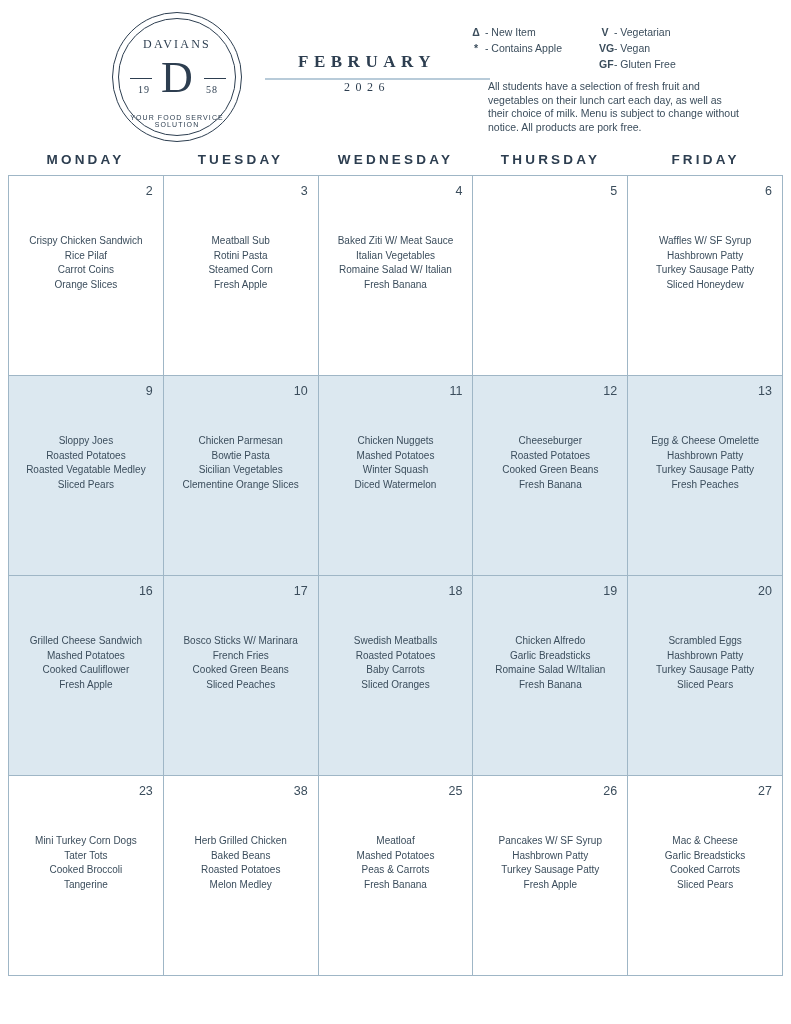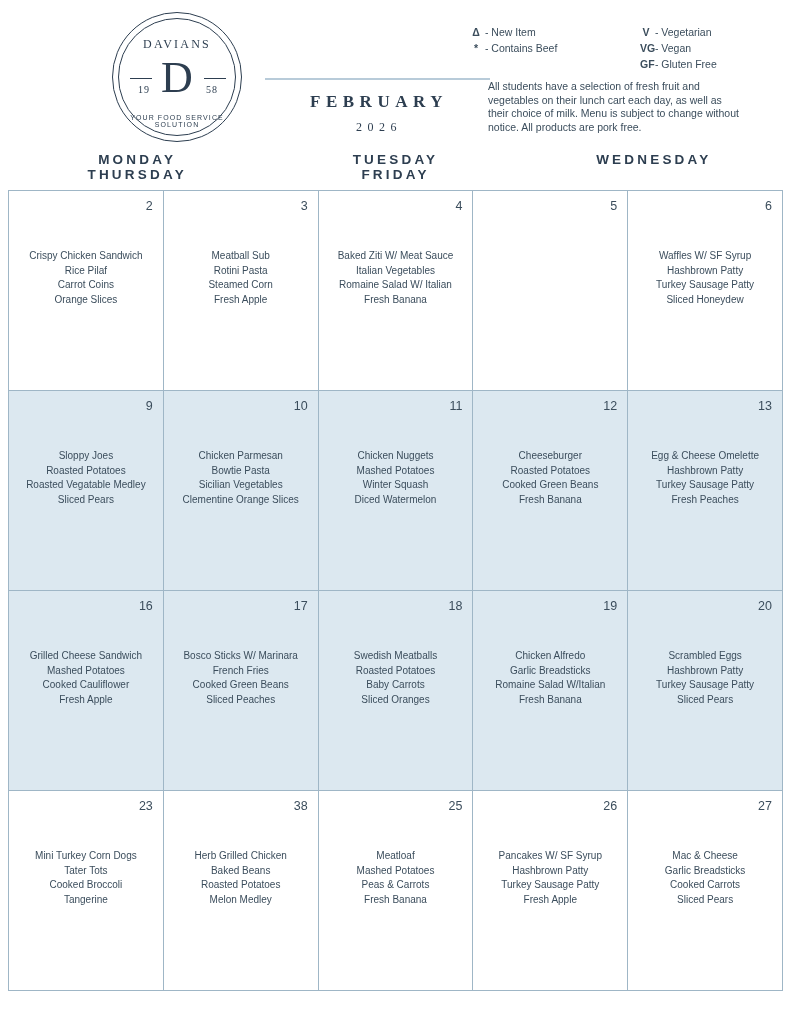"Δ - New Item" .legend-cols { justify-content: space-between -> flex-start }
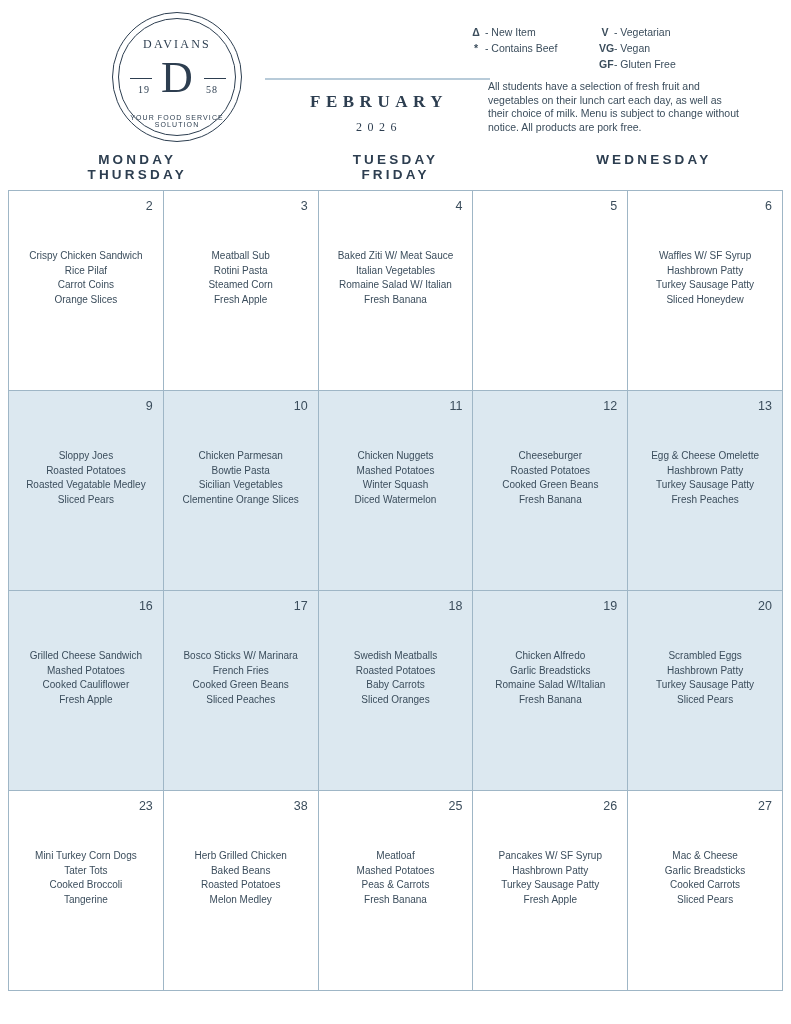"- Contains Beef" span { text: Beef -> Apple }
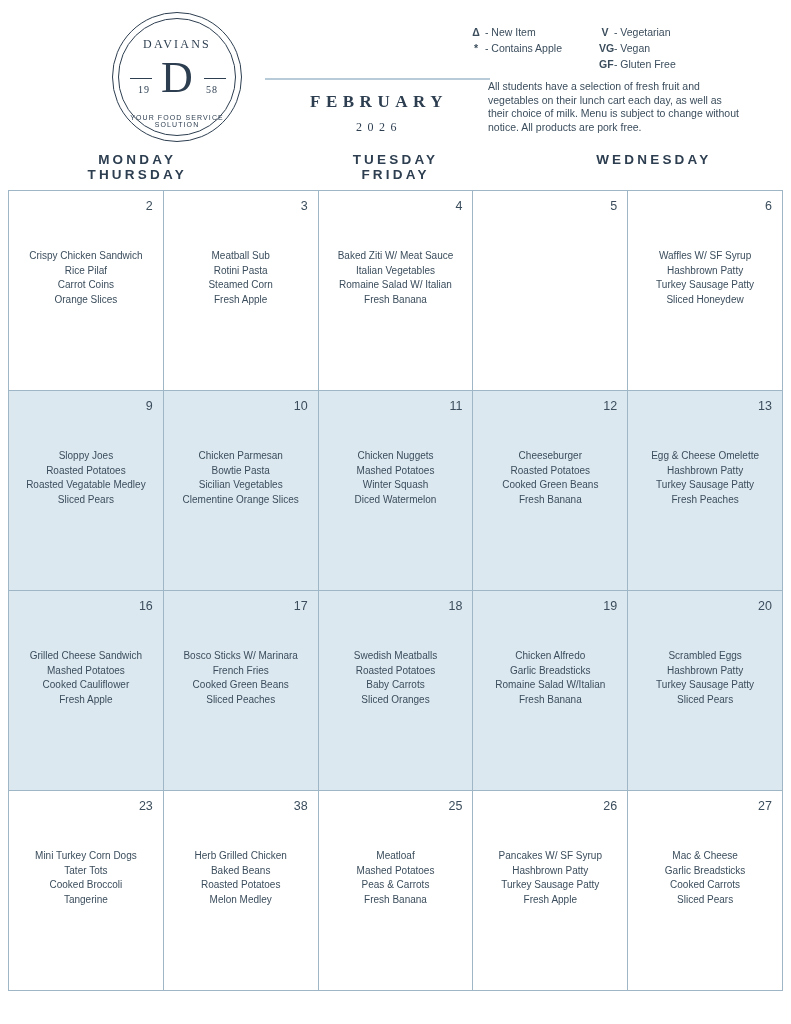"FEBRUARY" .month-block { left: 284px -> 272px; margin-top: 40px -> none }
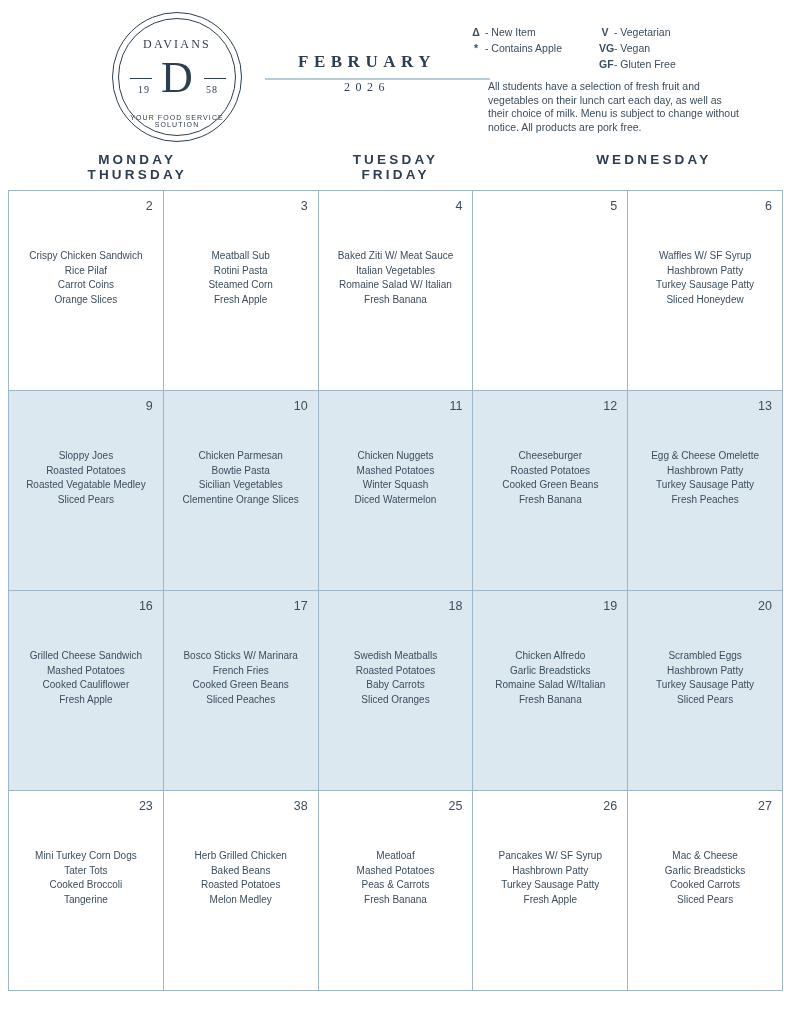"MONDAY" .dow-row { grid-template-columns: repeat(3, 1fr) -> repeat(5, 1fr) }
